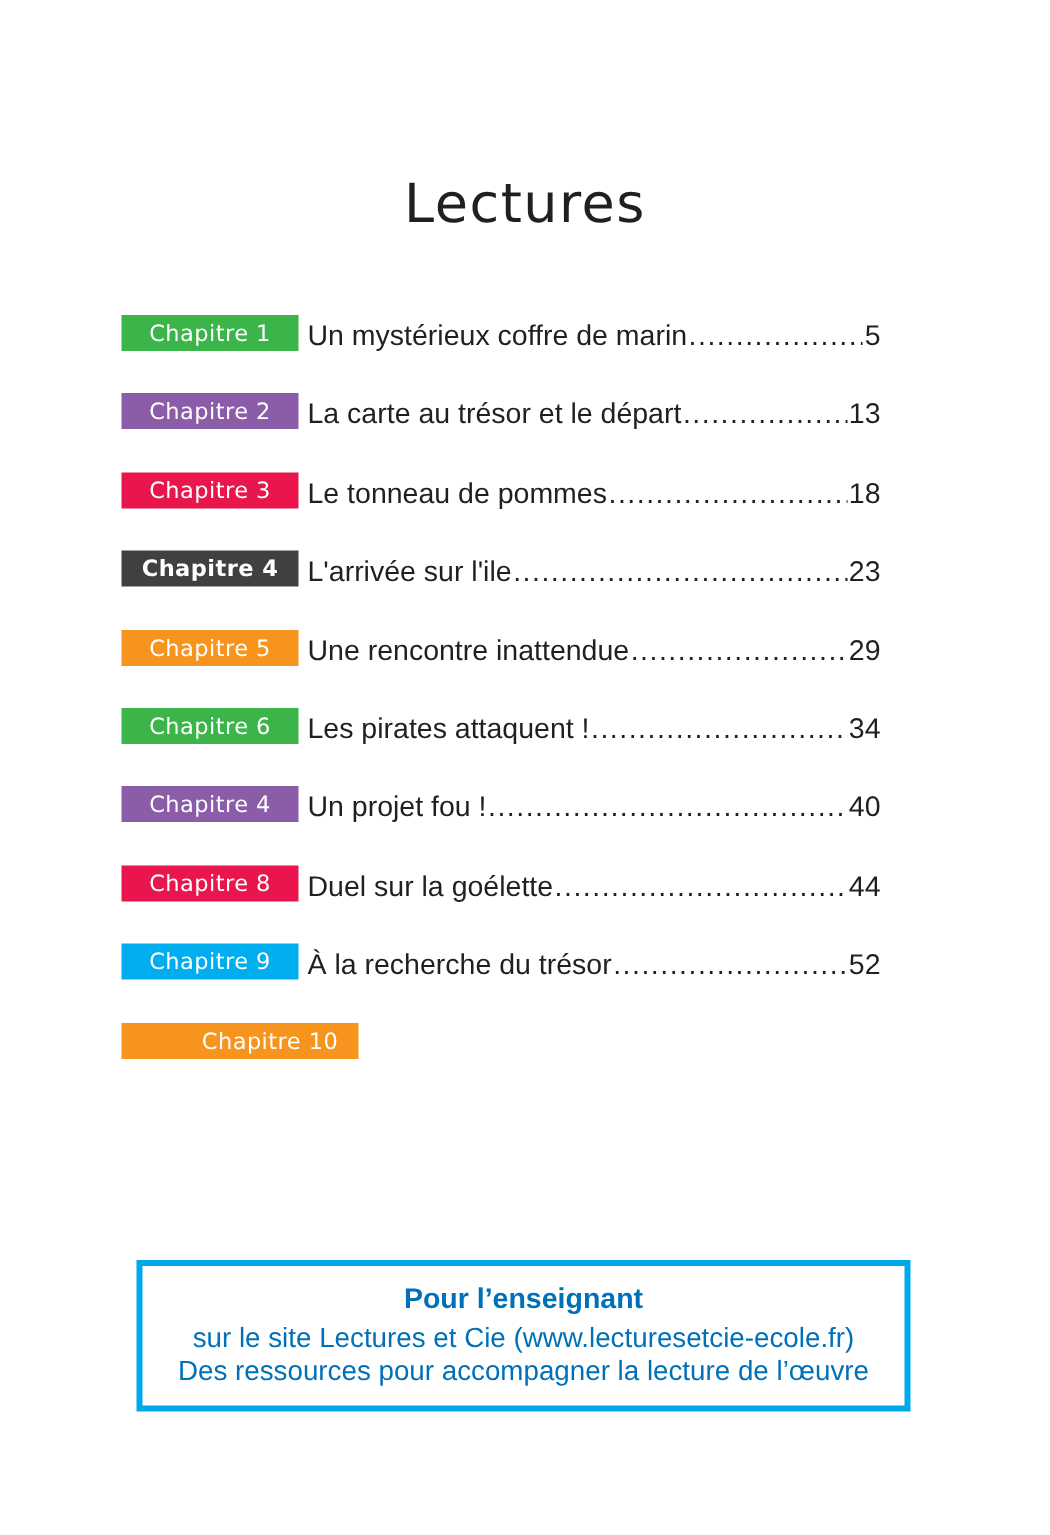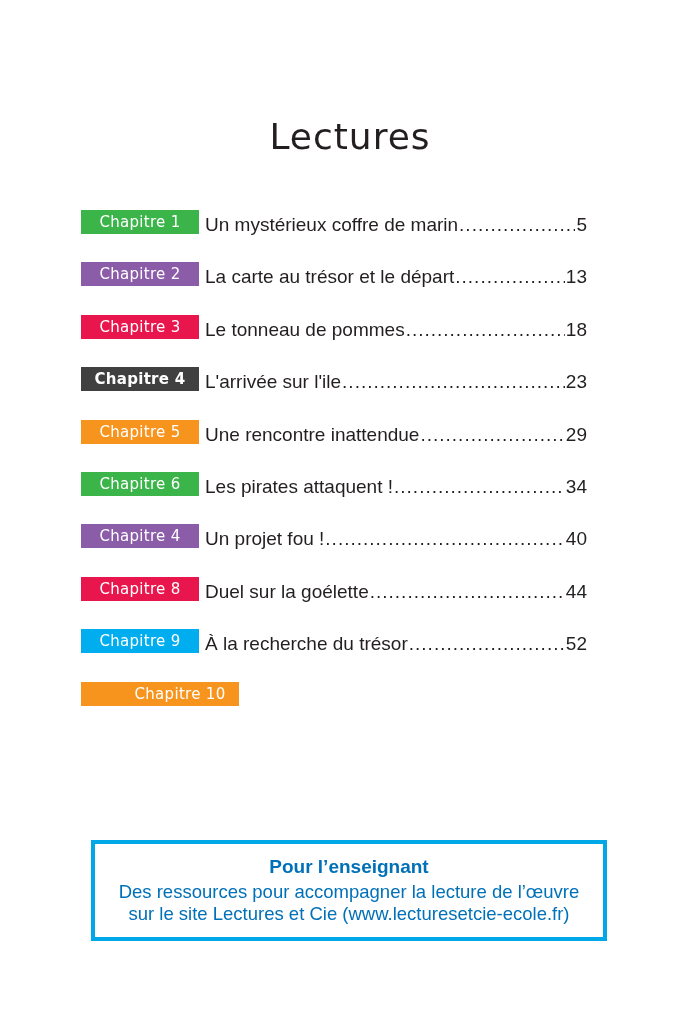"Des ressources pour accompagner la" div { order: before "sur le site Lectures et" -> after "sur le site Lectures et" }
